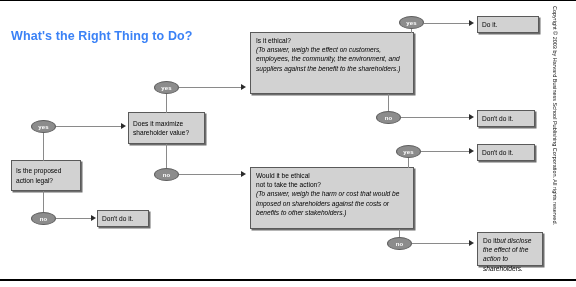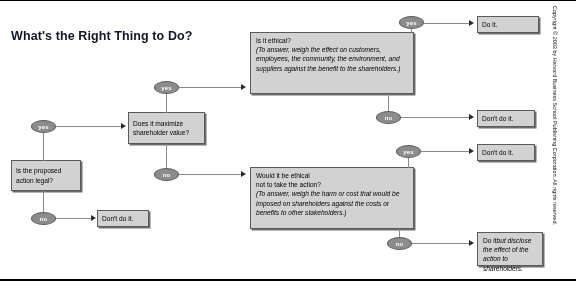"What's the Right Thing to" #page-title { color: #0f172a -> #3b82f6 }
